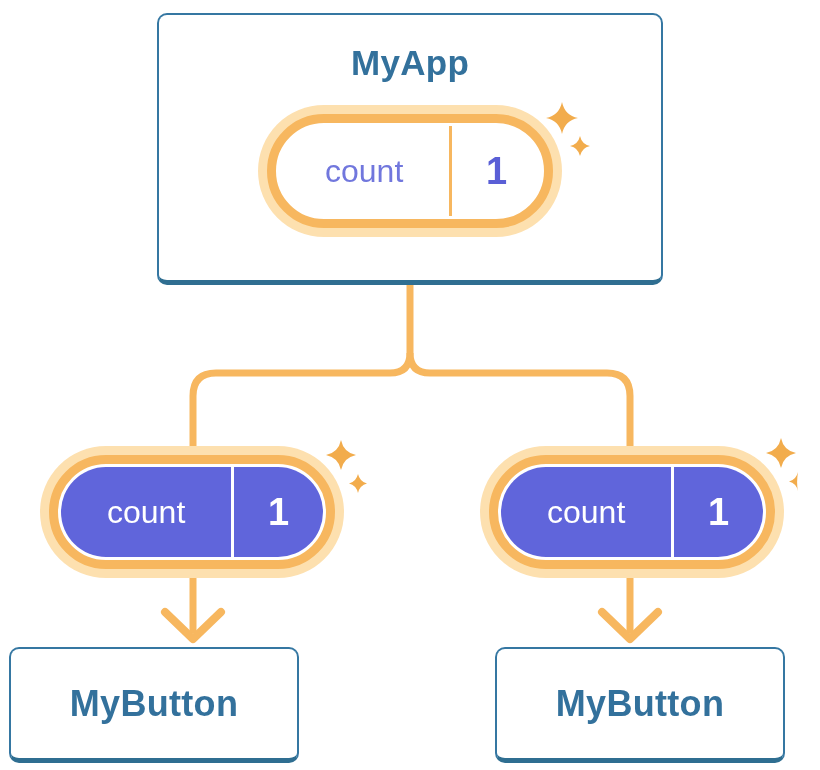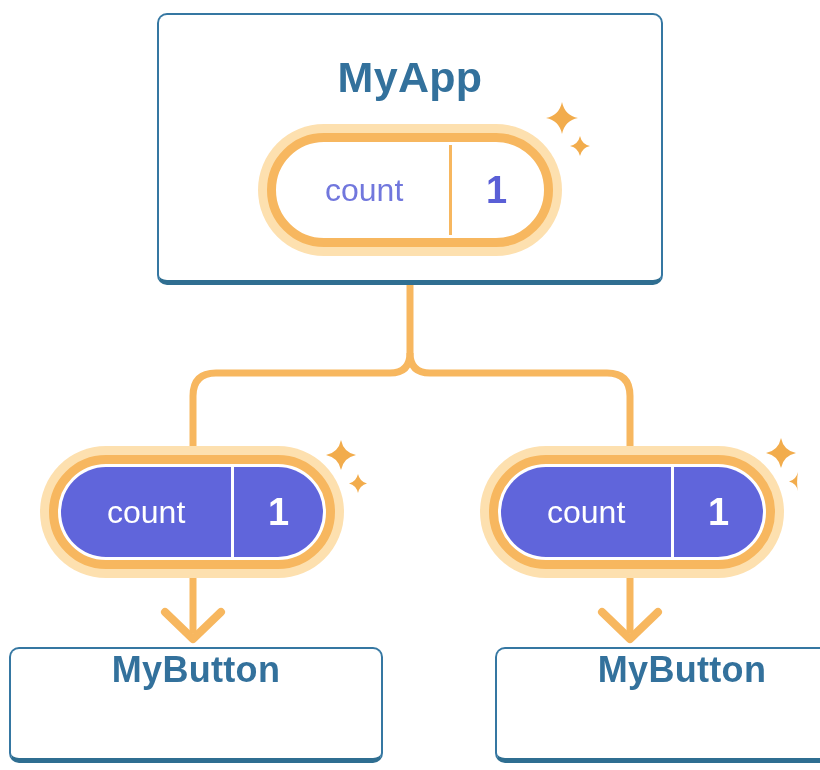"MyApp" .root-card .card-title { font-size: 43px -> 35px; margin-top: 38px -> 28px }
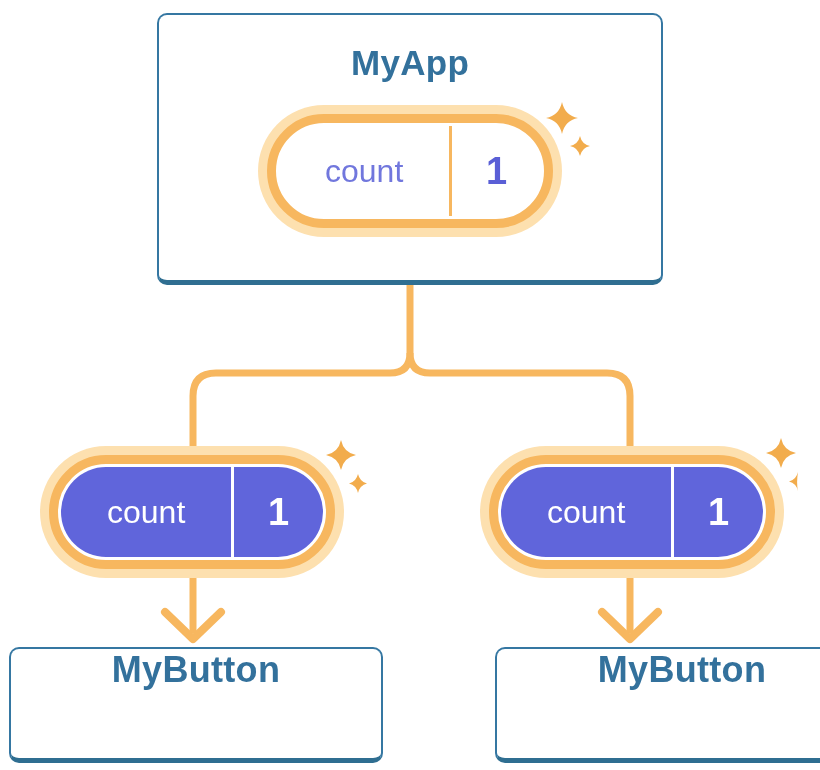"MyButton" .child-card { align-items: none -> center; width: 374px -> 290px }
